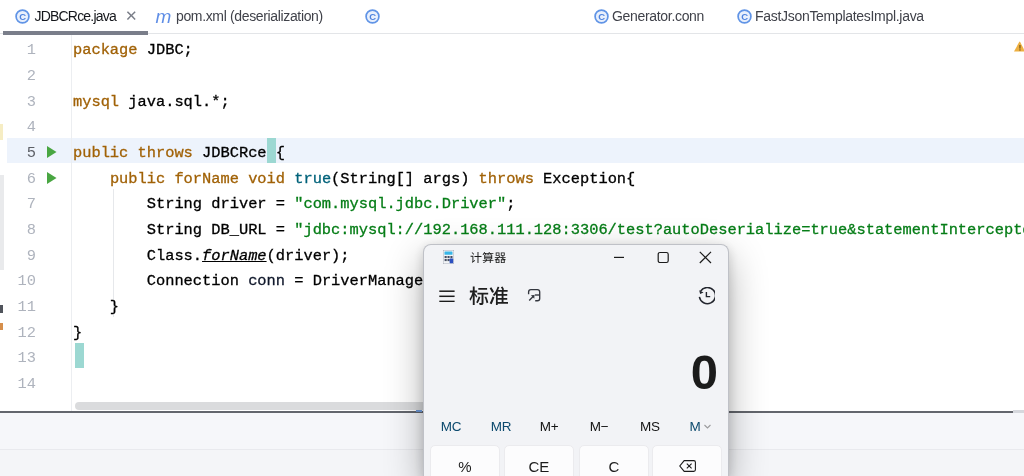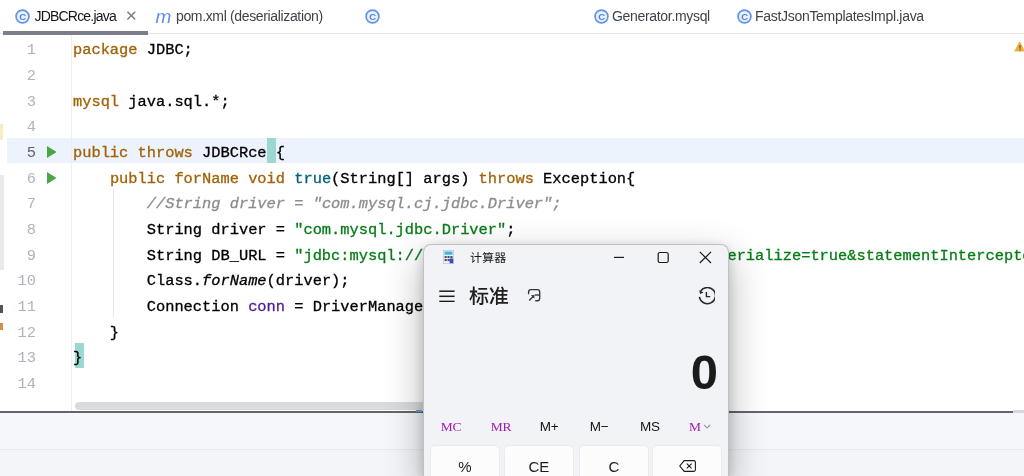"Generator.mysql" span.tabtxt { text: Generator.mysql -> Generator.conn }
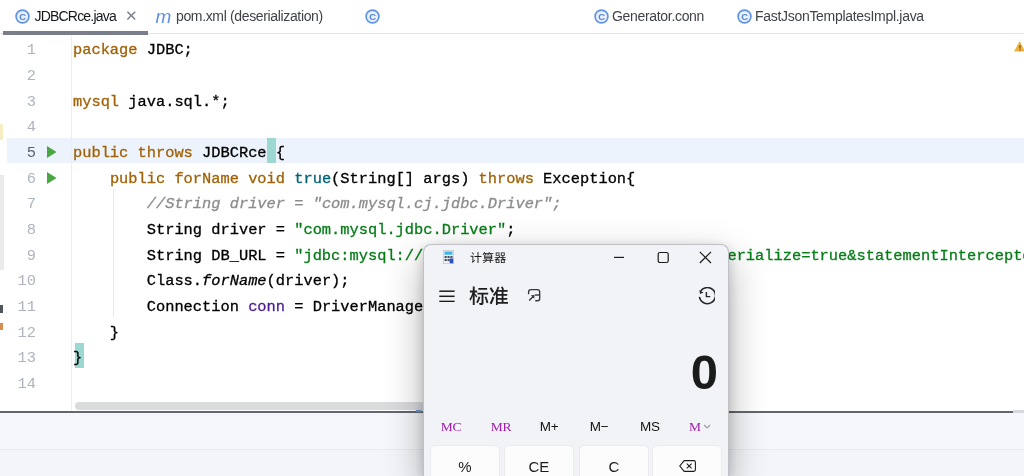"//String driver =" span.cmt { html: <span>//String driver = "com.mysql.cj.jdbc.Driver";</span> -> none }
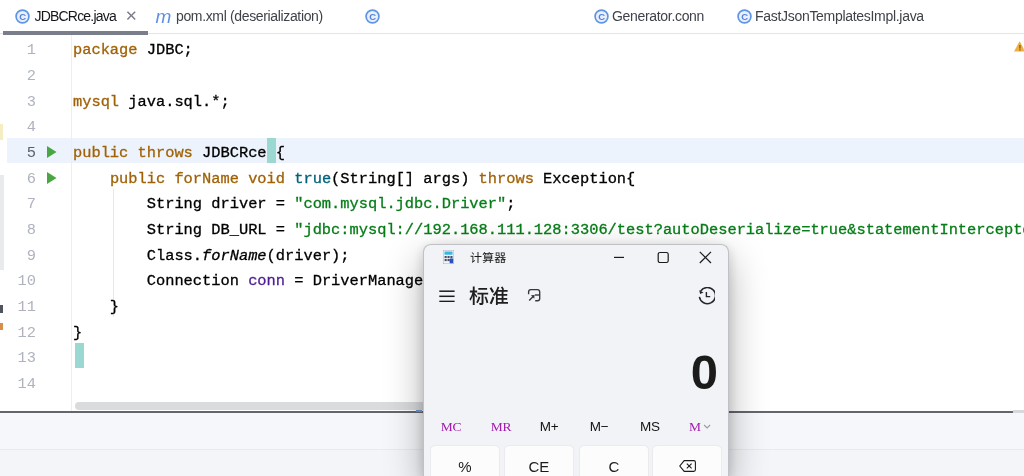"forName" .it { text-decoration: none -> underline }
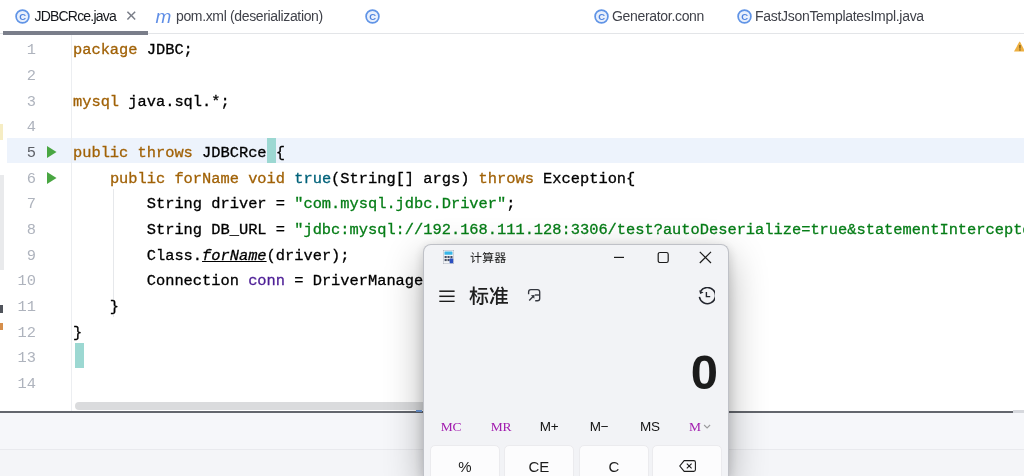"conn" .gray { color: #4c1d95 -> #0f172a }
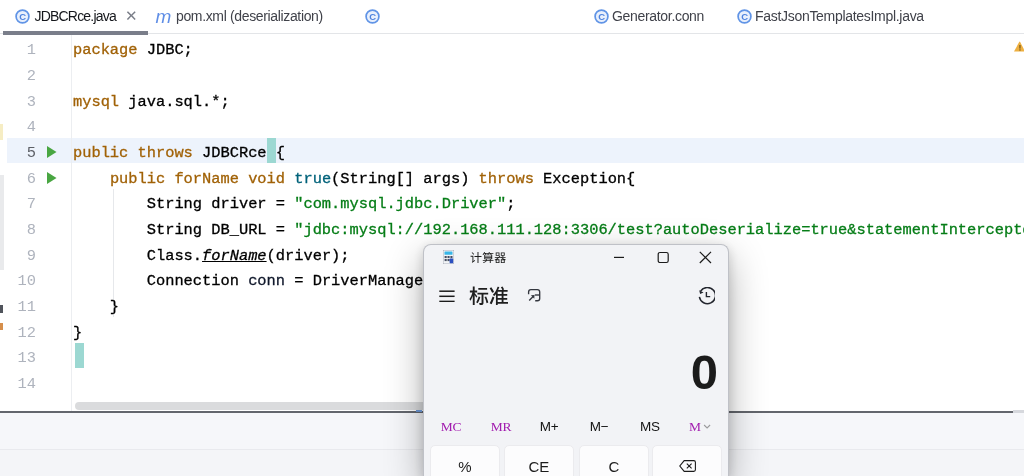"MC" .memoff { color: #a21caf -> #0c4a6e; font-family: Liberation Serif, serif -> none }
